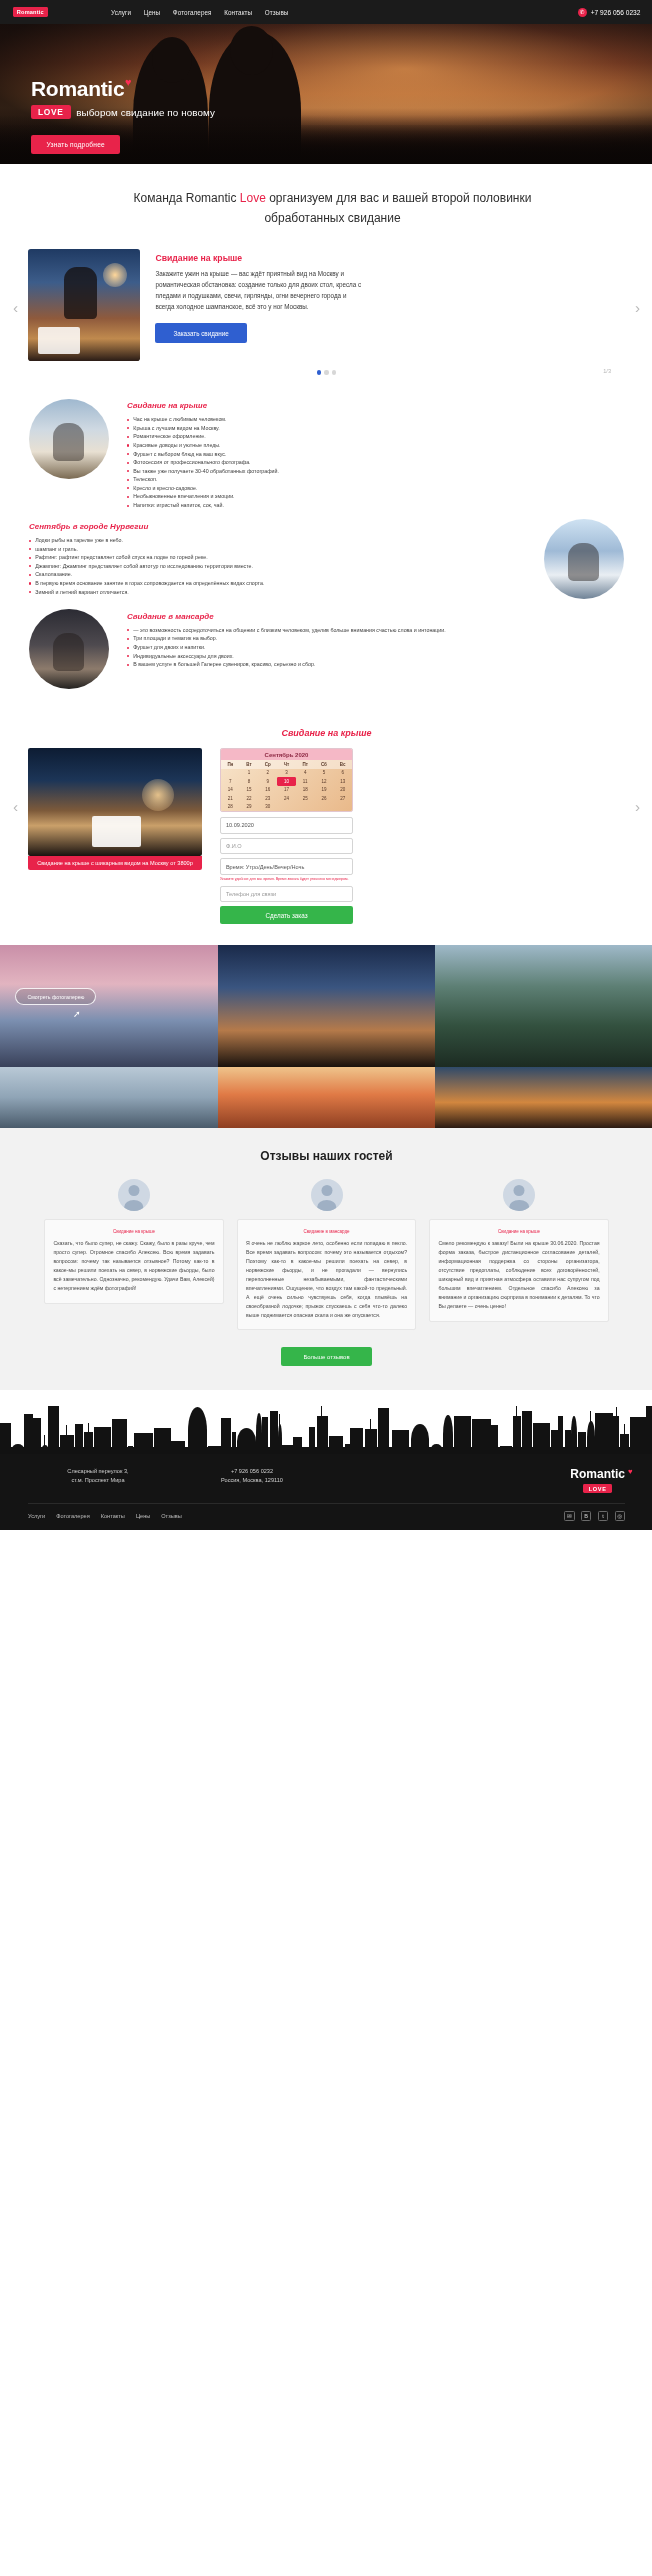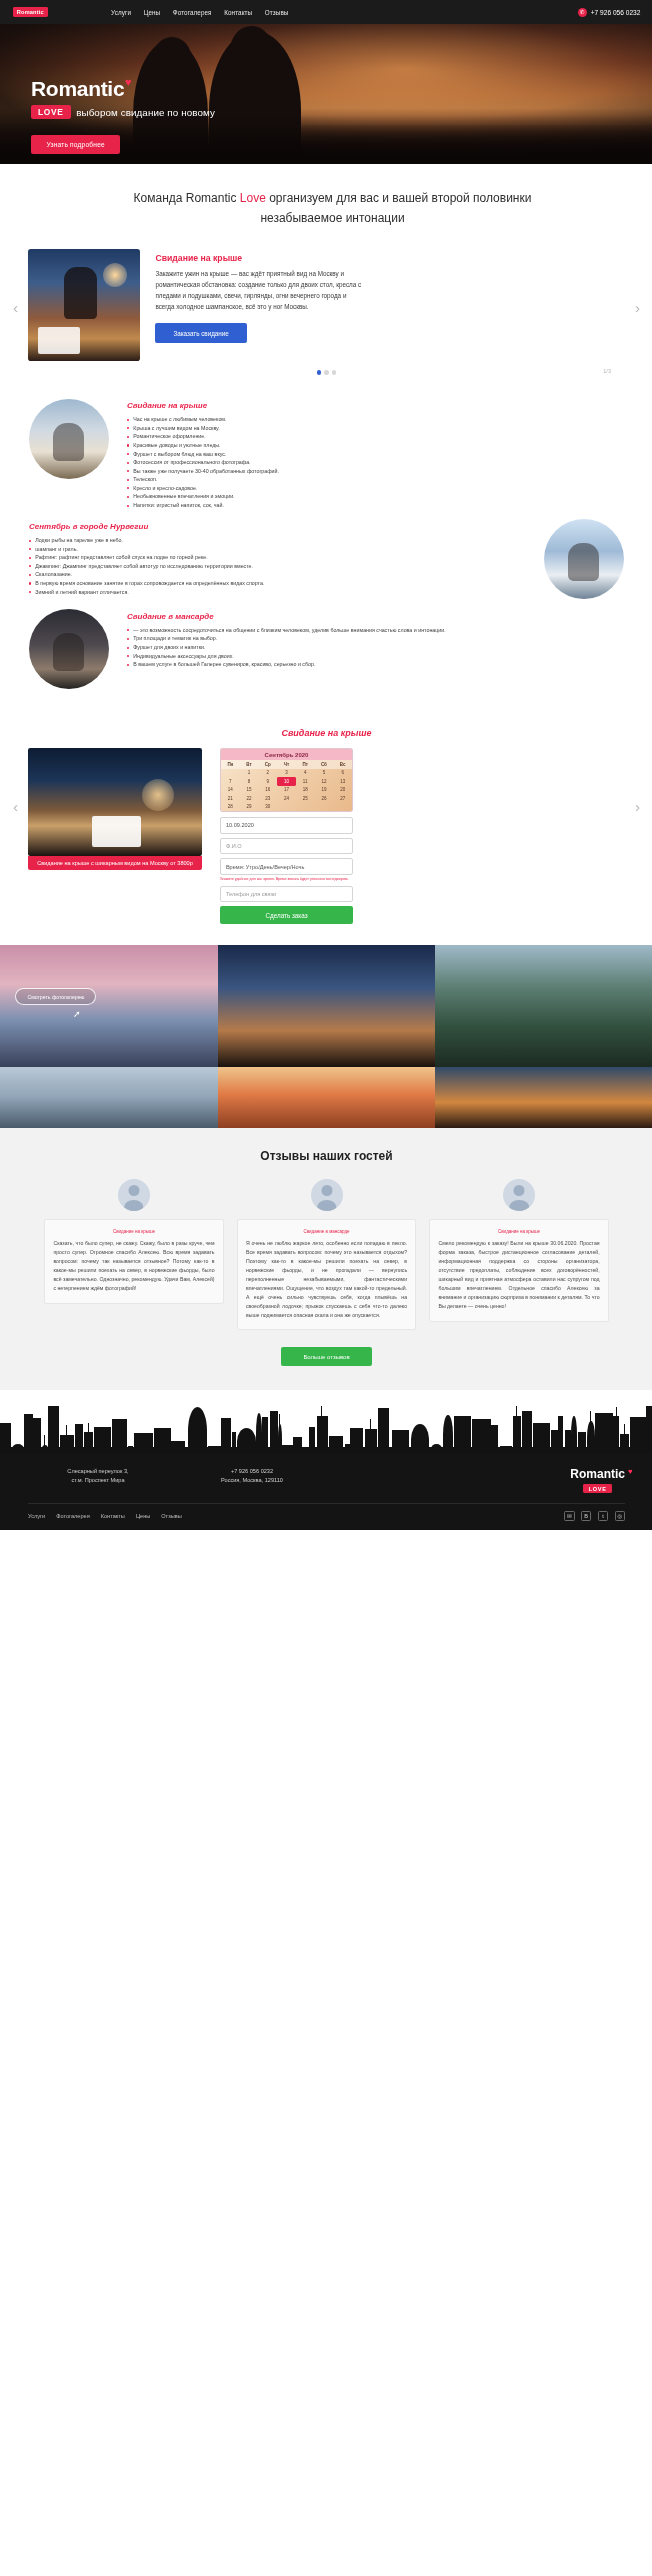"незабываемое интонации" span { text: незабываемое интонации -> обработанных свидание }
